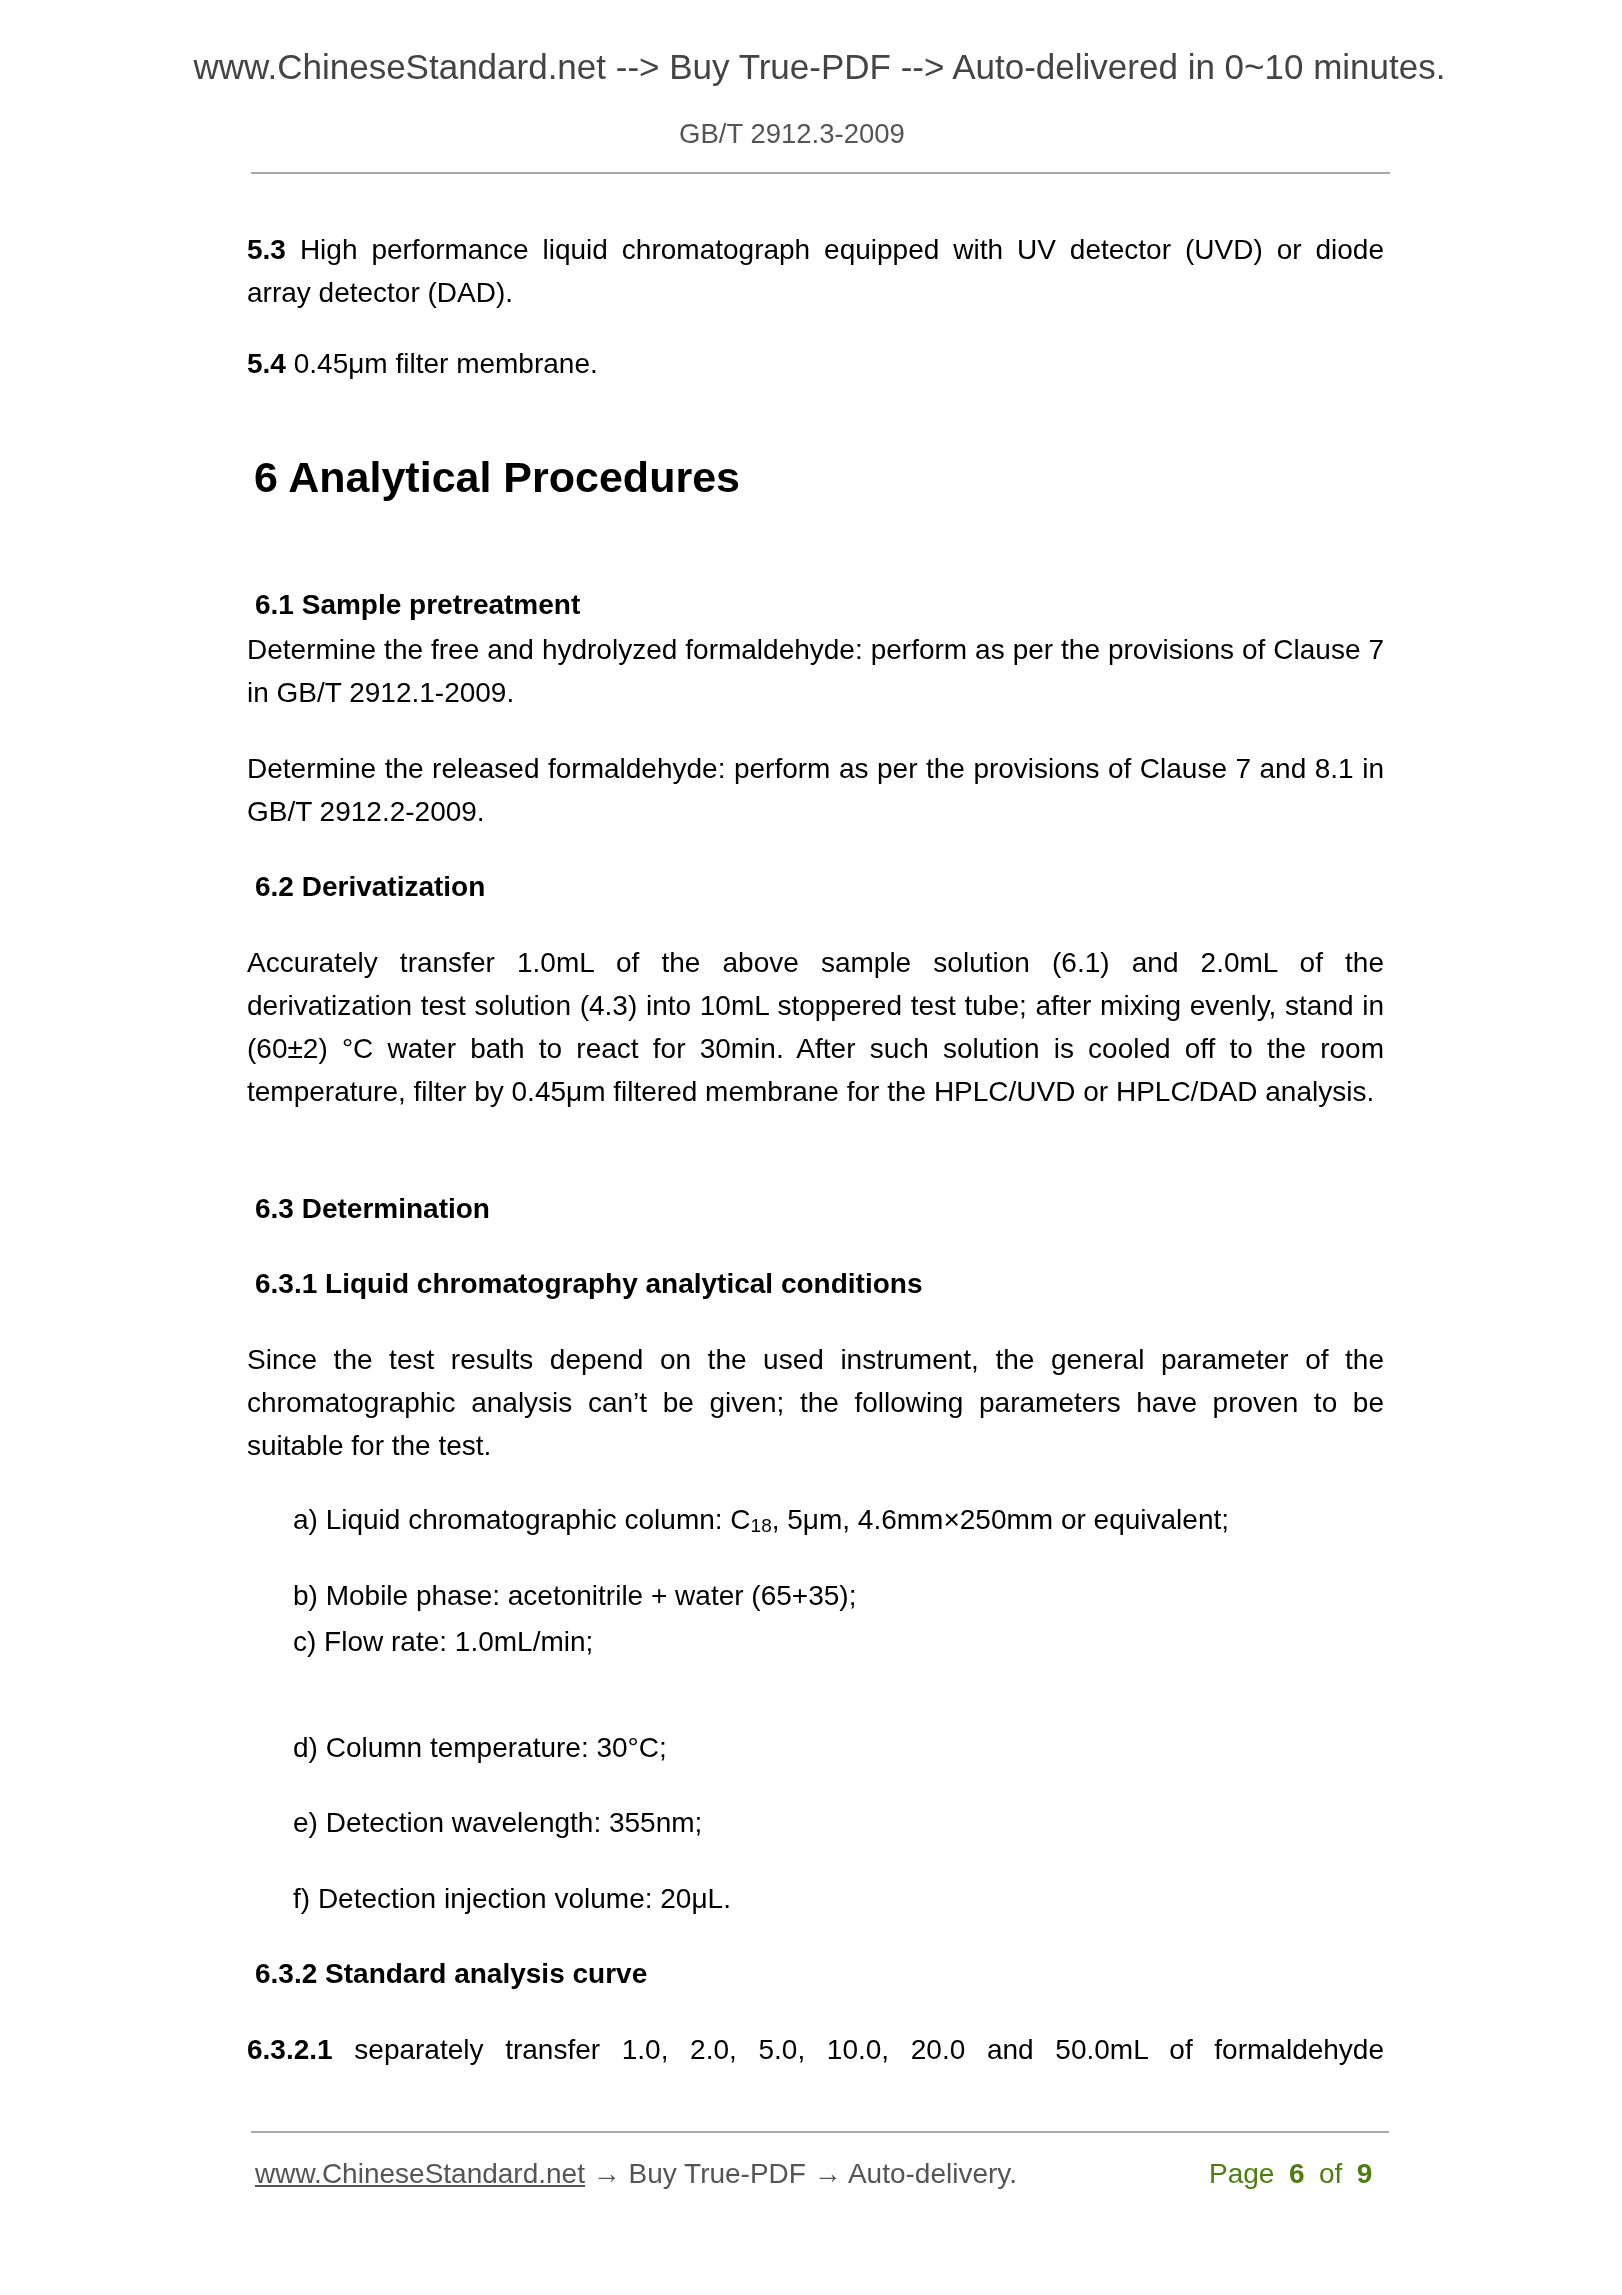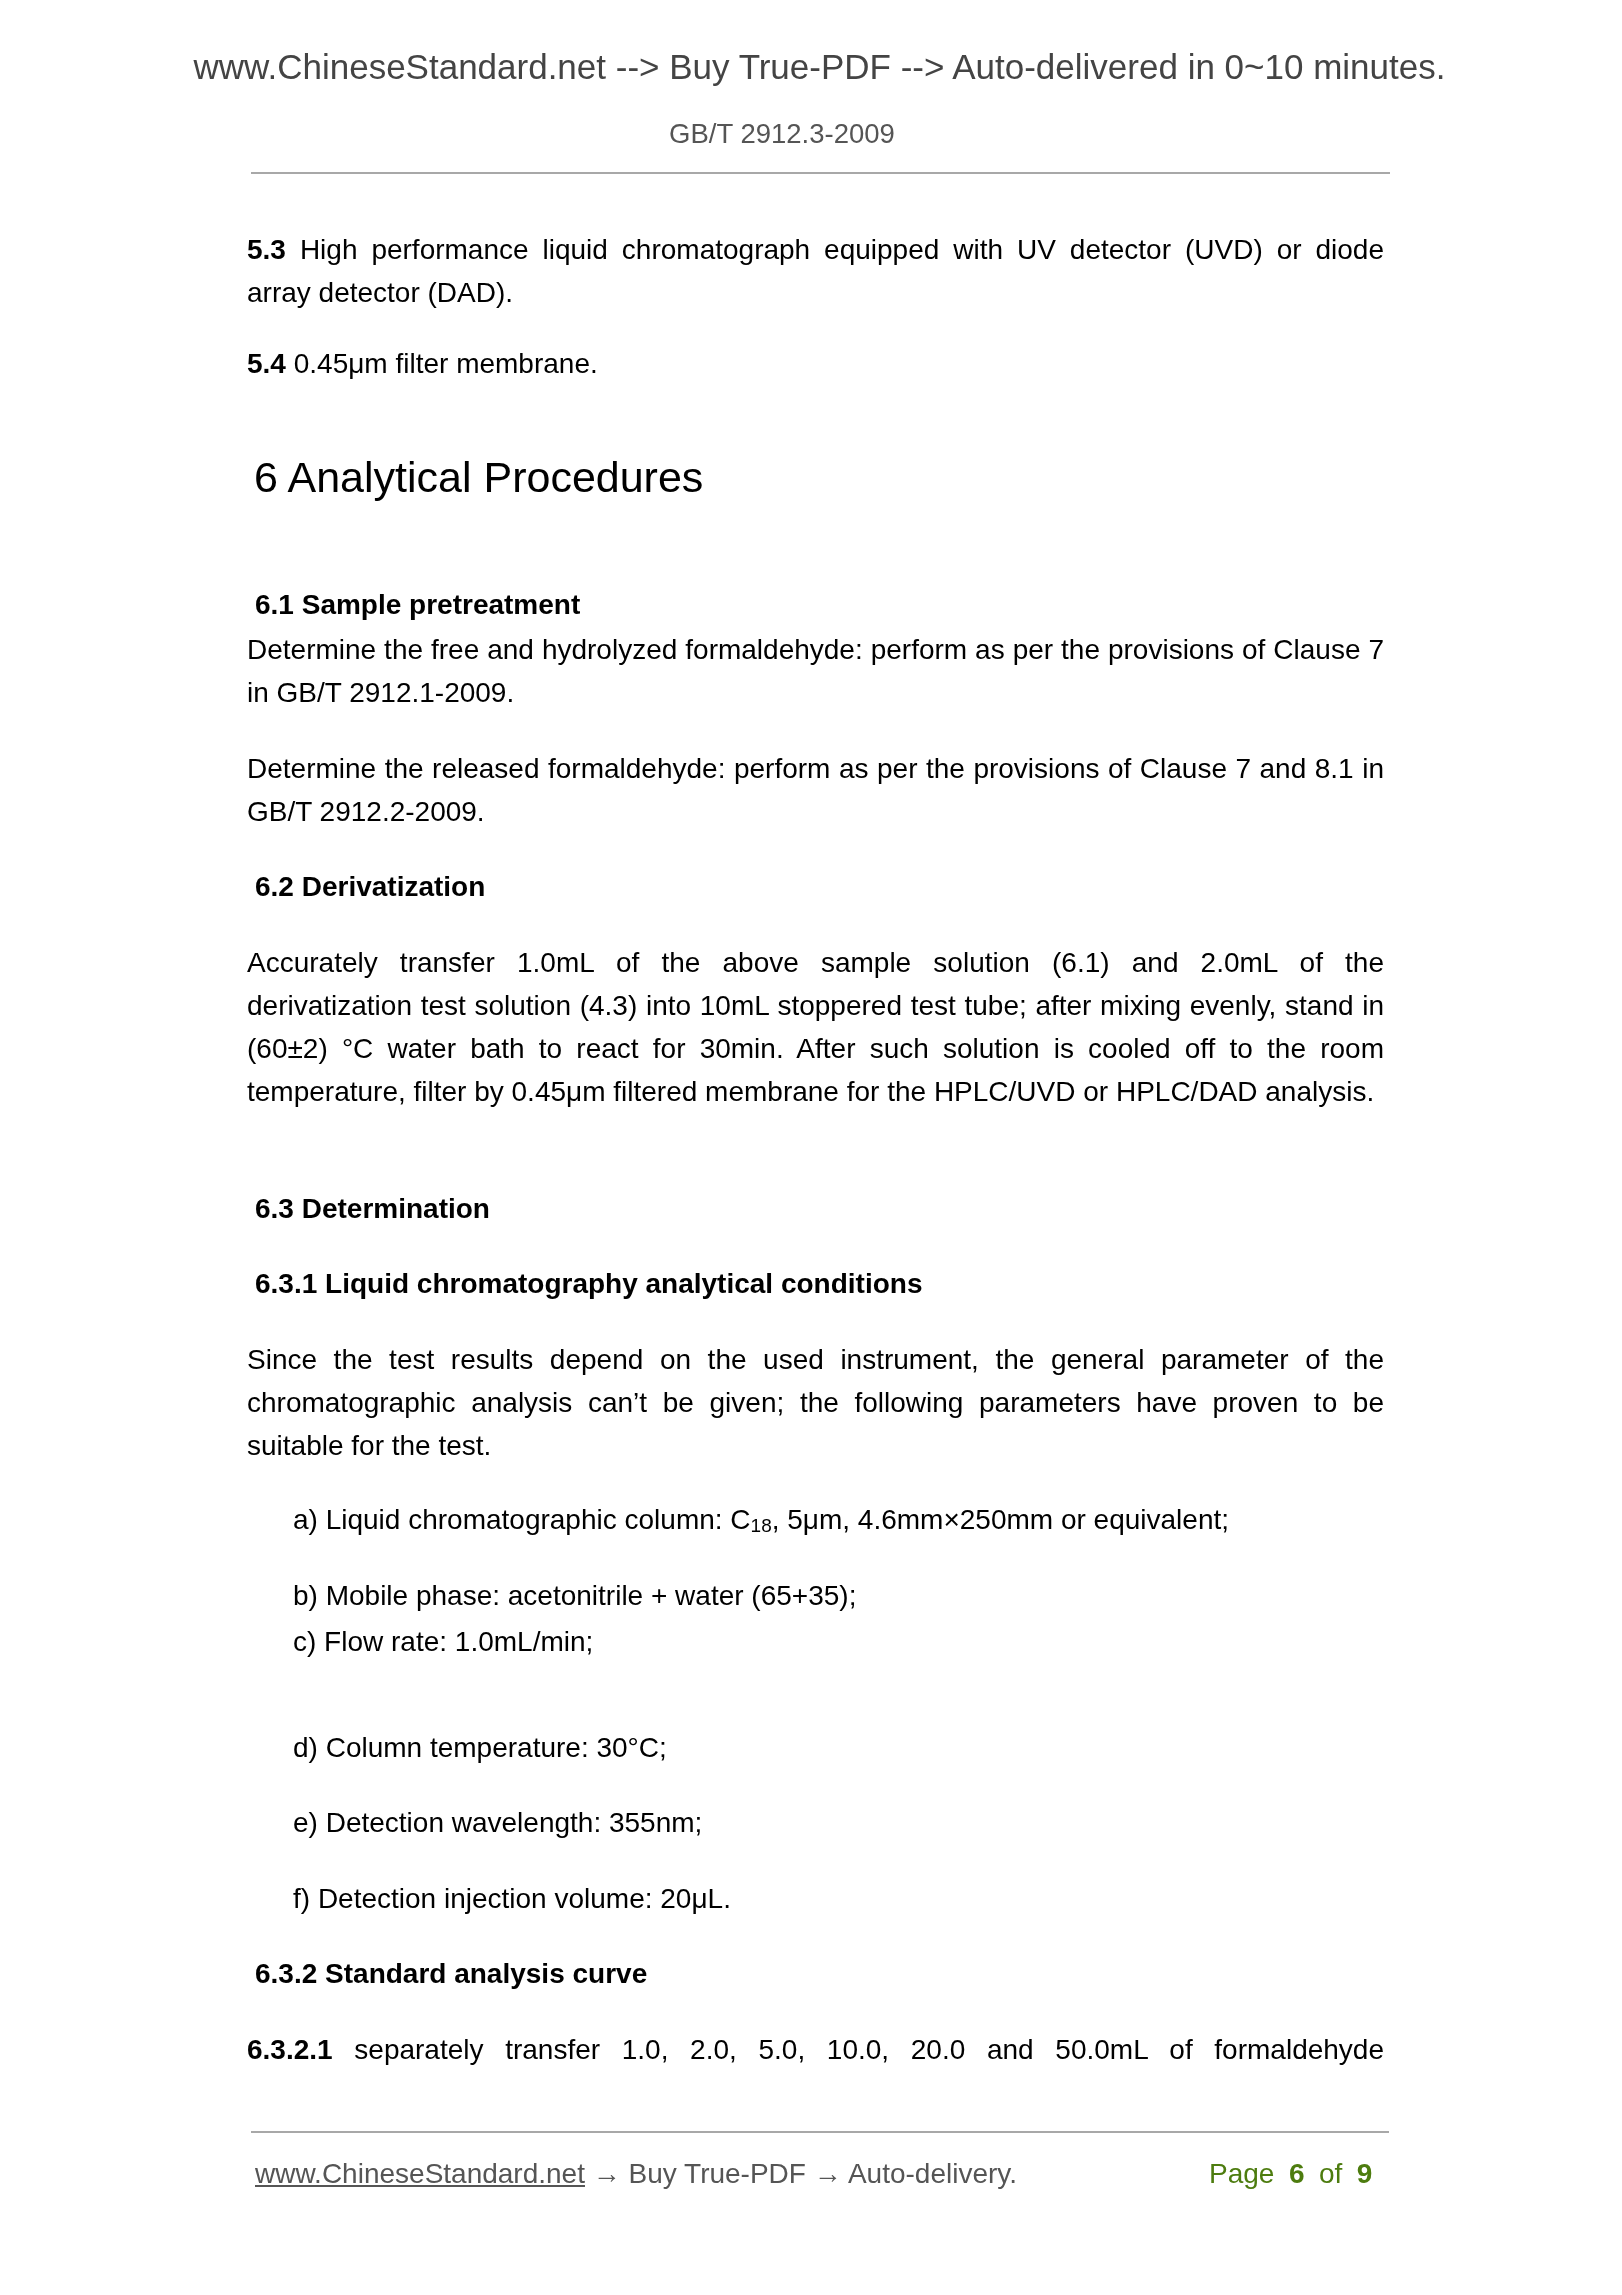"GB/T 2912.3-2009" .docno { left: 2px -> 12px }
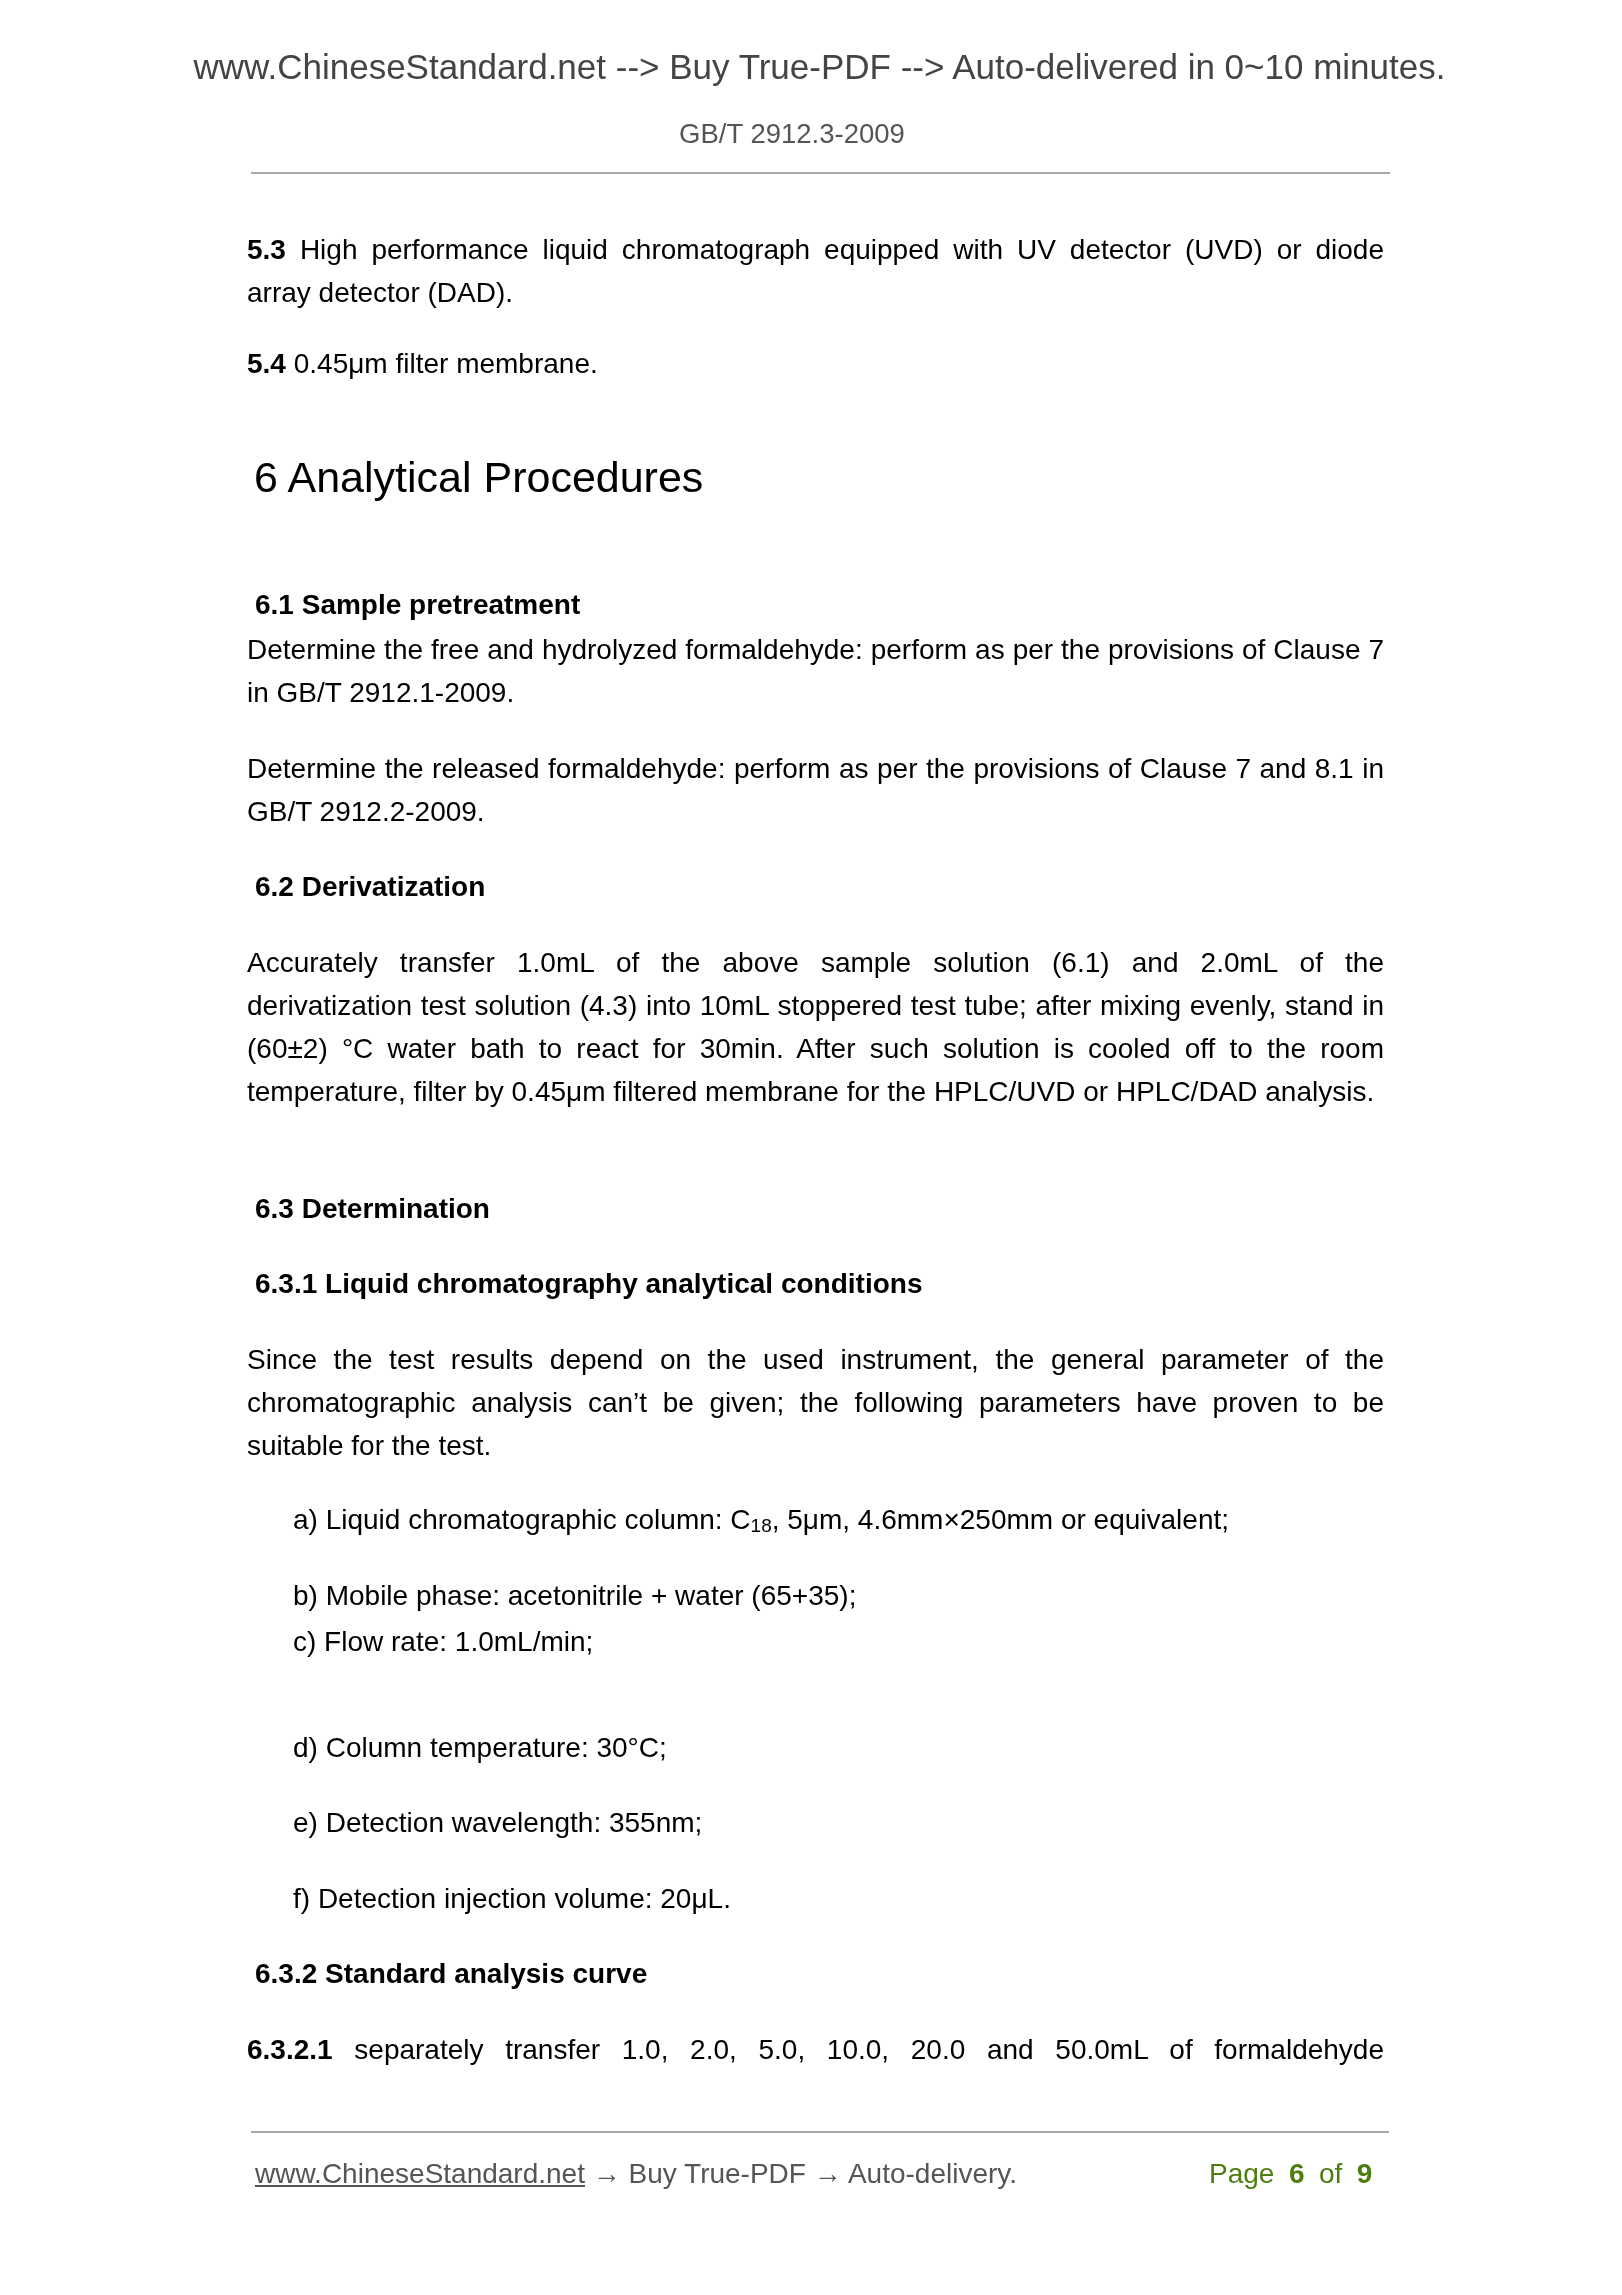"6 Analytical Procedures" .h1 { font-weight: normal -> bold }
